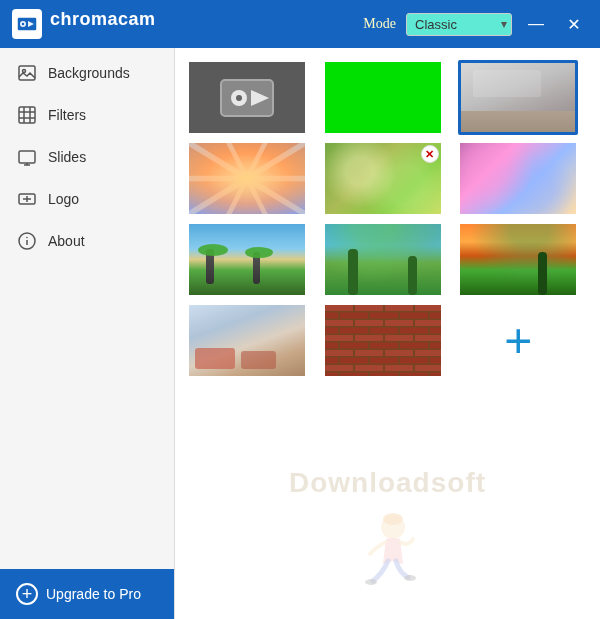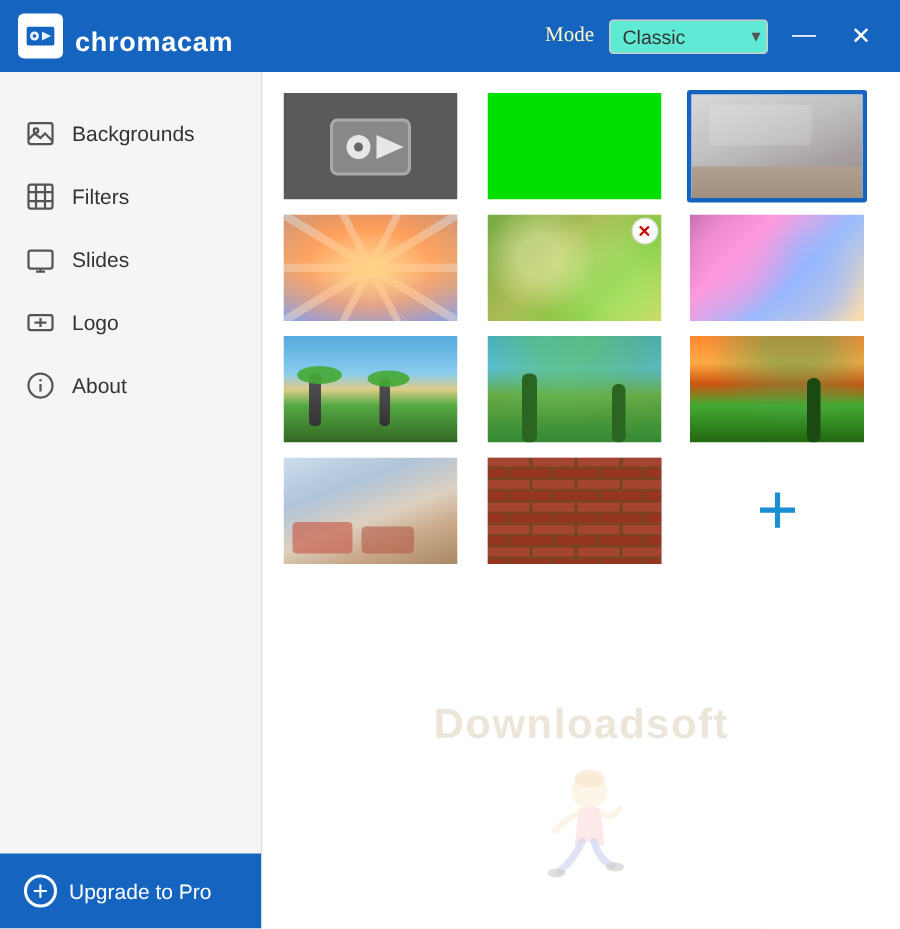"chromacam" .title-bar-logo { align-items: flex-end -> flex-start }
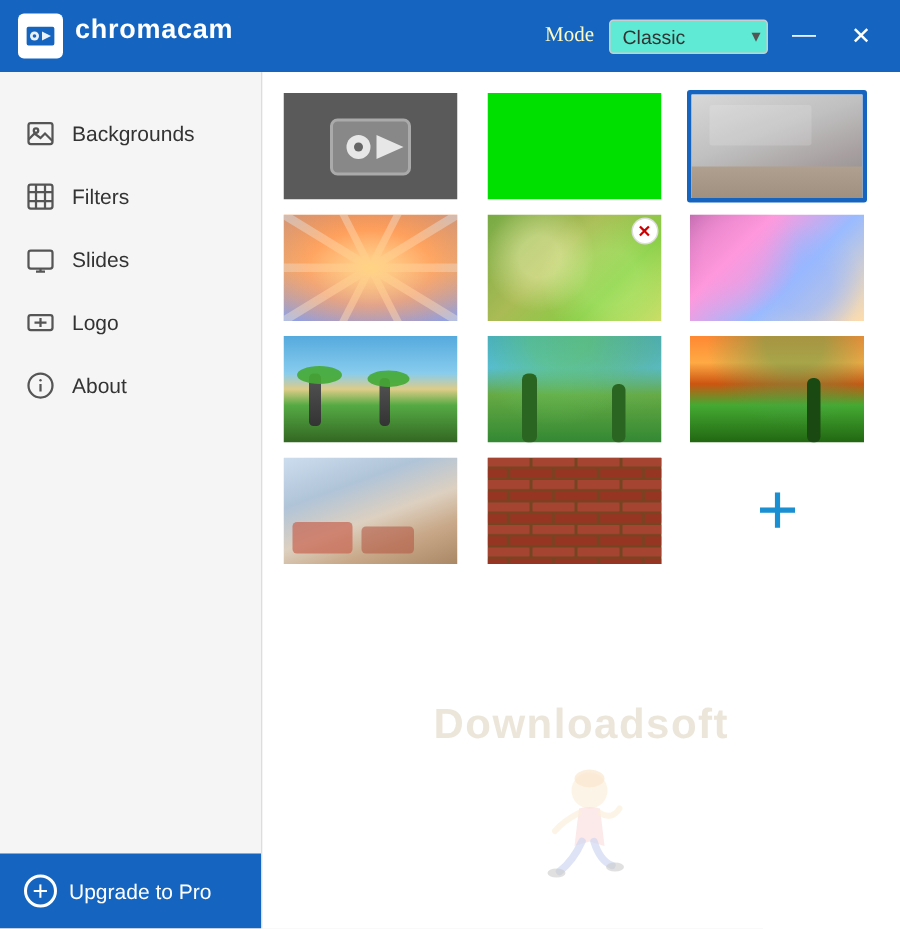"Backgrounds" .sidebar-menu { padding: 20px 0 -> 4px 0 }
